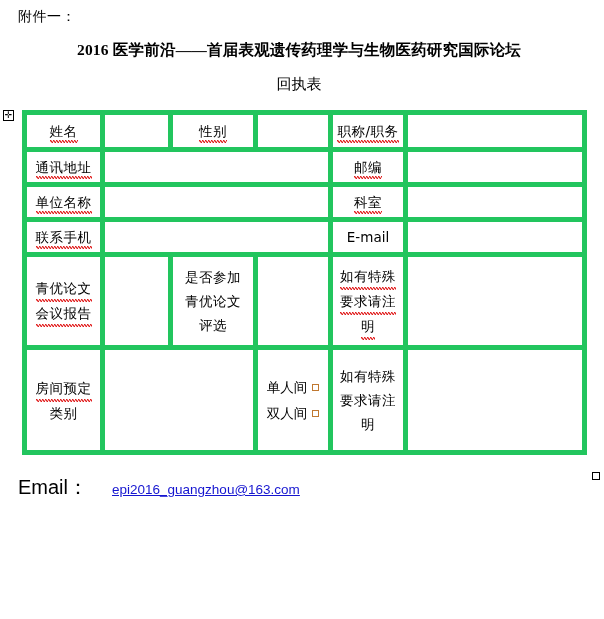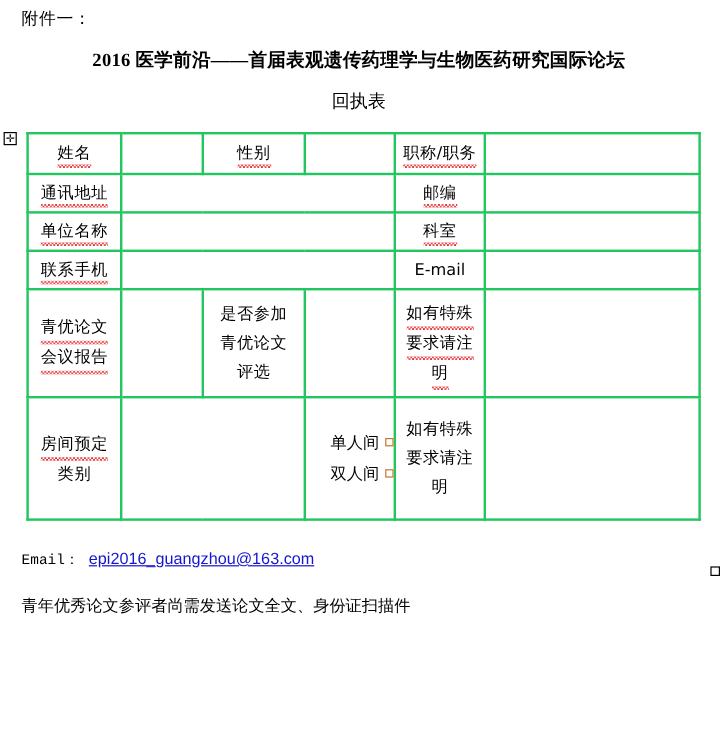"姓名" table.form td { border: 2px solid #22c55e -> 5px solid #22c55e }
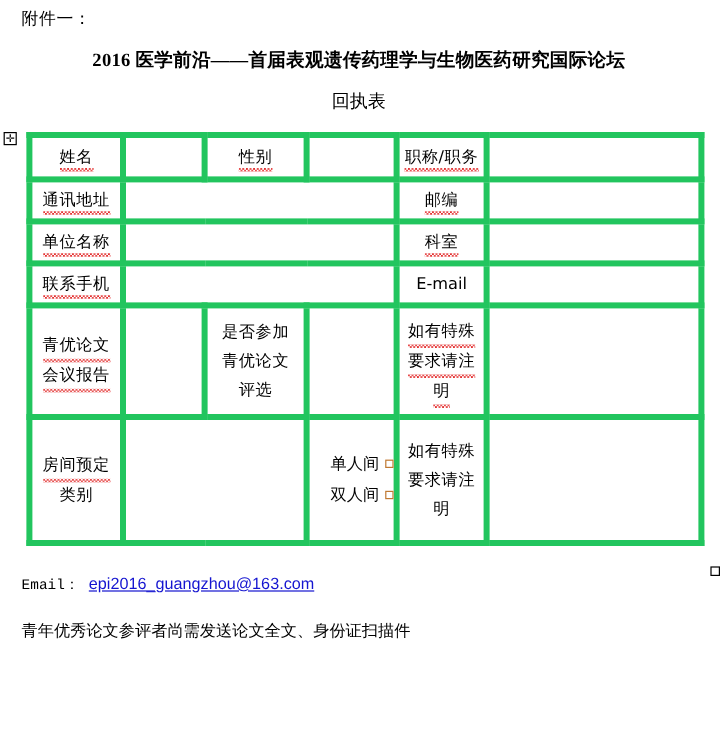"单人间" .room-opt { text-align: right -> none }
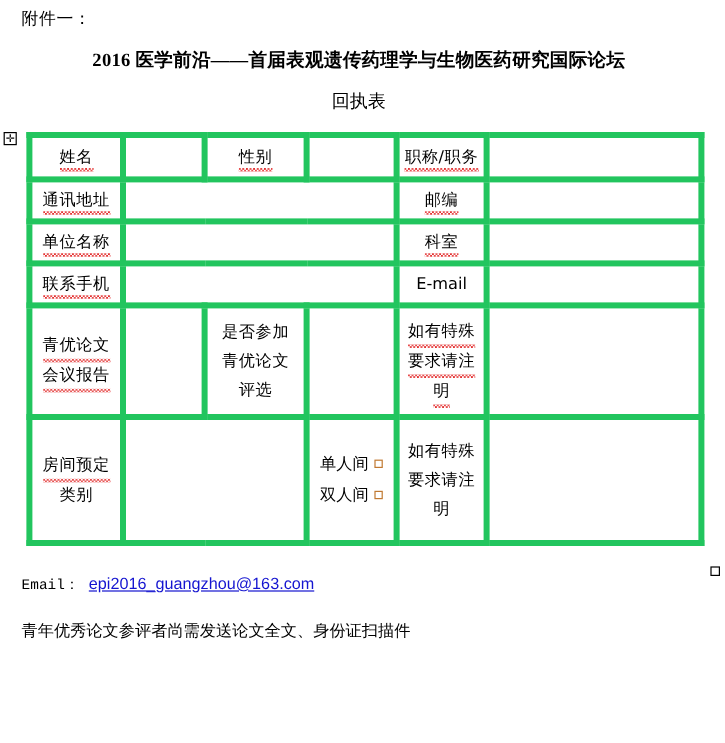"Email：" .mail-label { font-family: Liberation Mono, monospace -> Liberation Sans, sans-serif; font-size: 12px -> 20px }
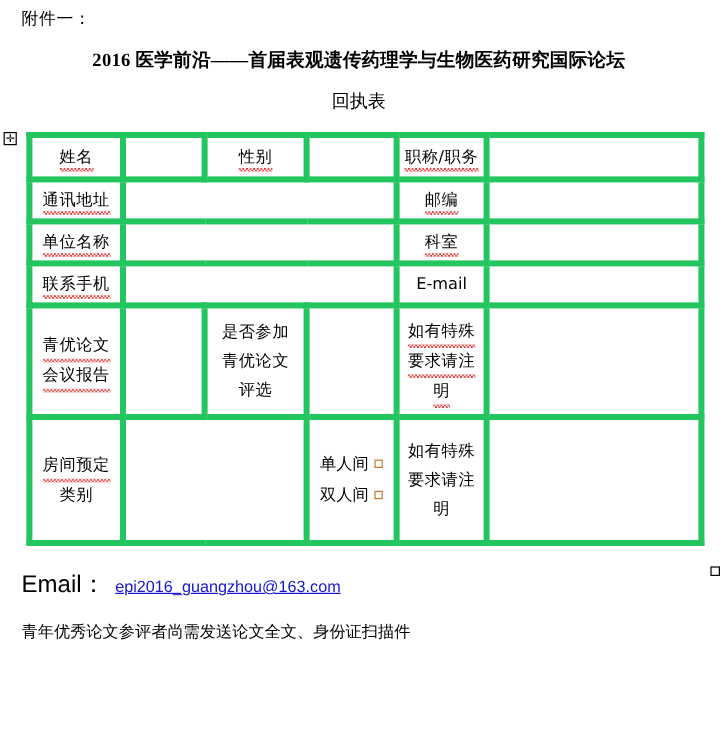"epi2016_guangzhou@163.com" a.mail-link { margin-left: 8px -> 24px }
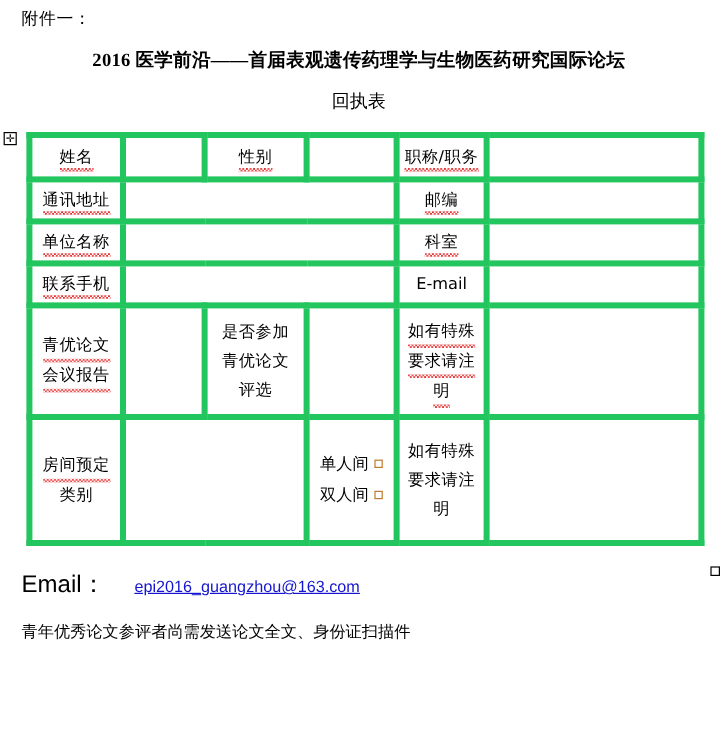"青年优秀论文参评者尚需发送论文全文、身份证扫描件" p { html: <p>青年优秀论文参评者尚需发送论文全文、身份证扫描件</p> -> none }
